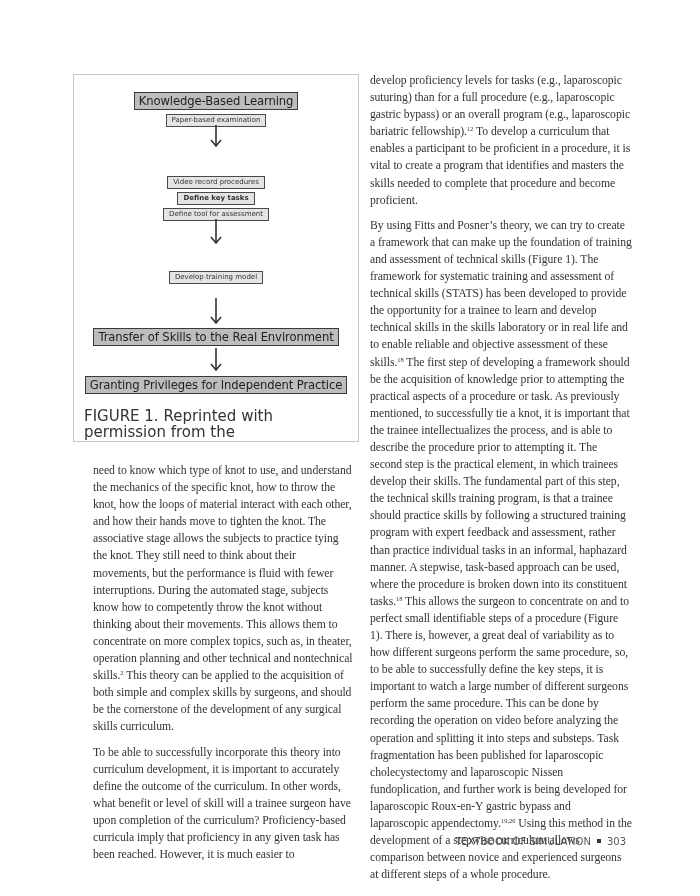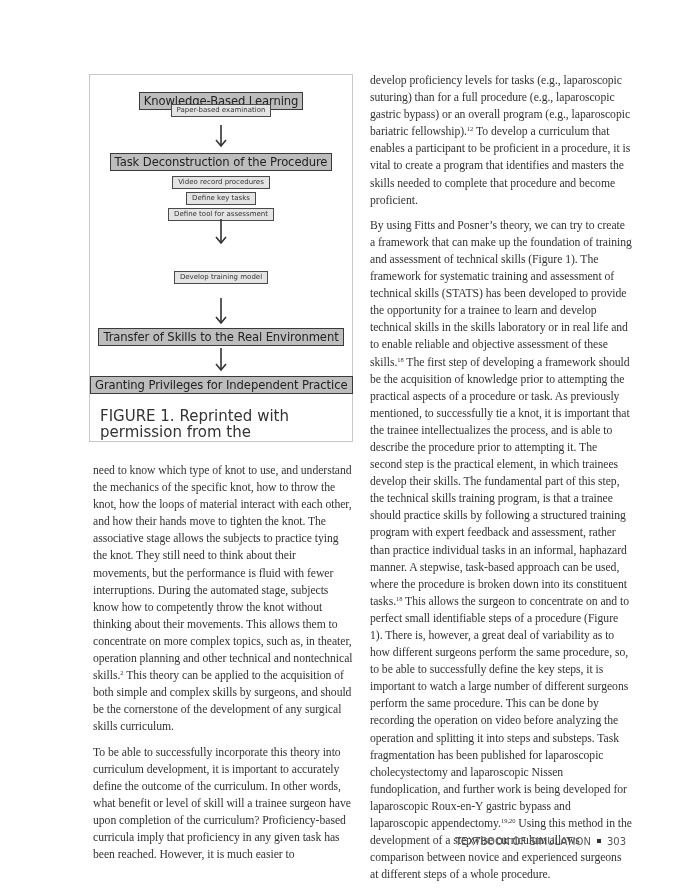"Knowledge-Based Learning" .figure-box { margin-left: 16px -> none; width: 264px -> 286px }
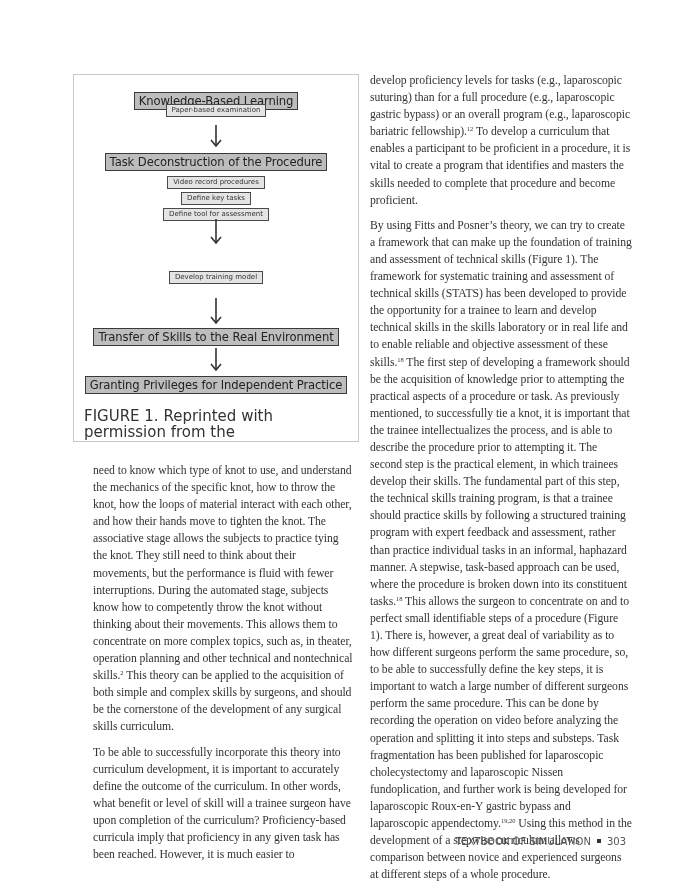"Paper-based examination" div.fig { top: 23px -> 33px }
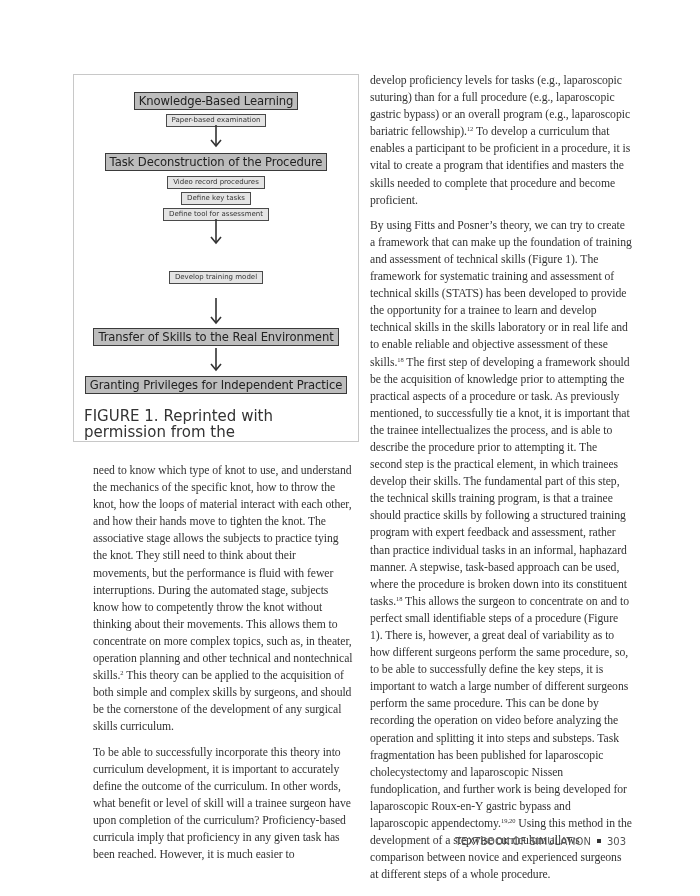"Task Deconstruction of the Procedure" div.fig { html: <div> <span>Task Deconstruction of the Procedure</span> </div> -> none }
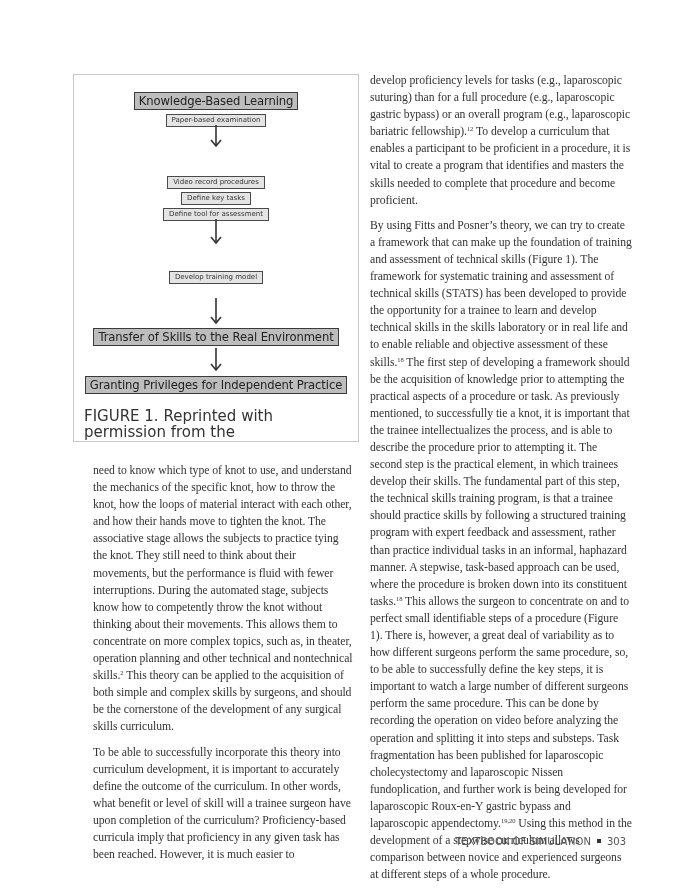"Define key tasks" div.fig { font-weight: none -> bold }
